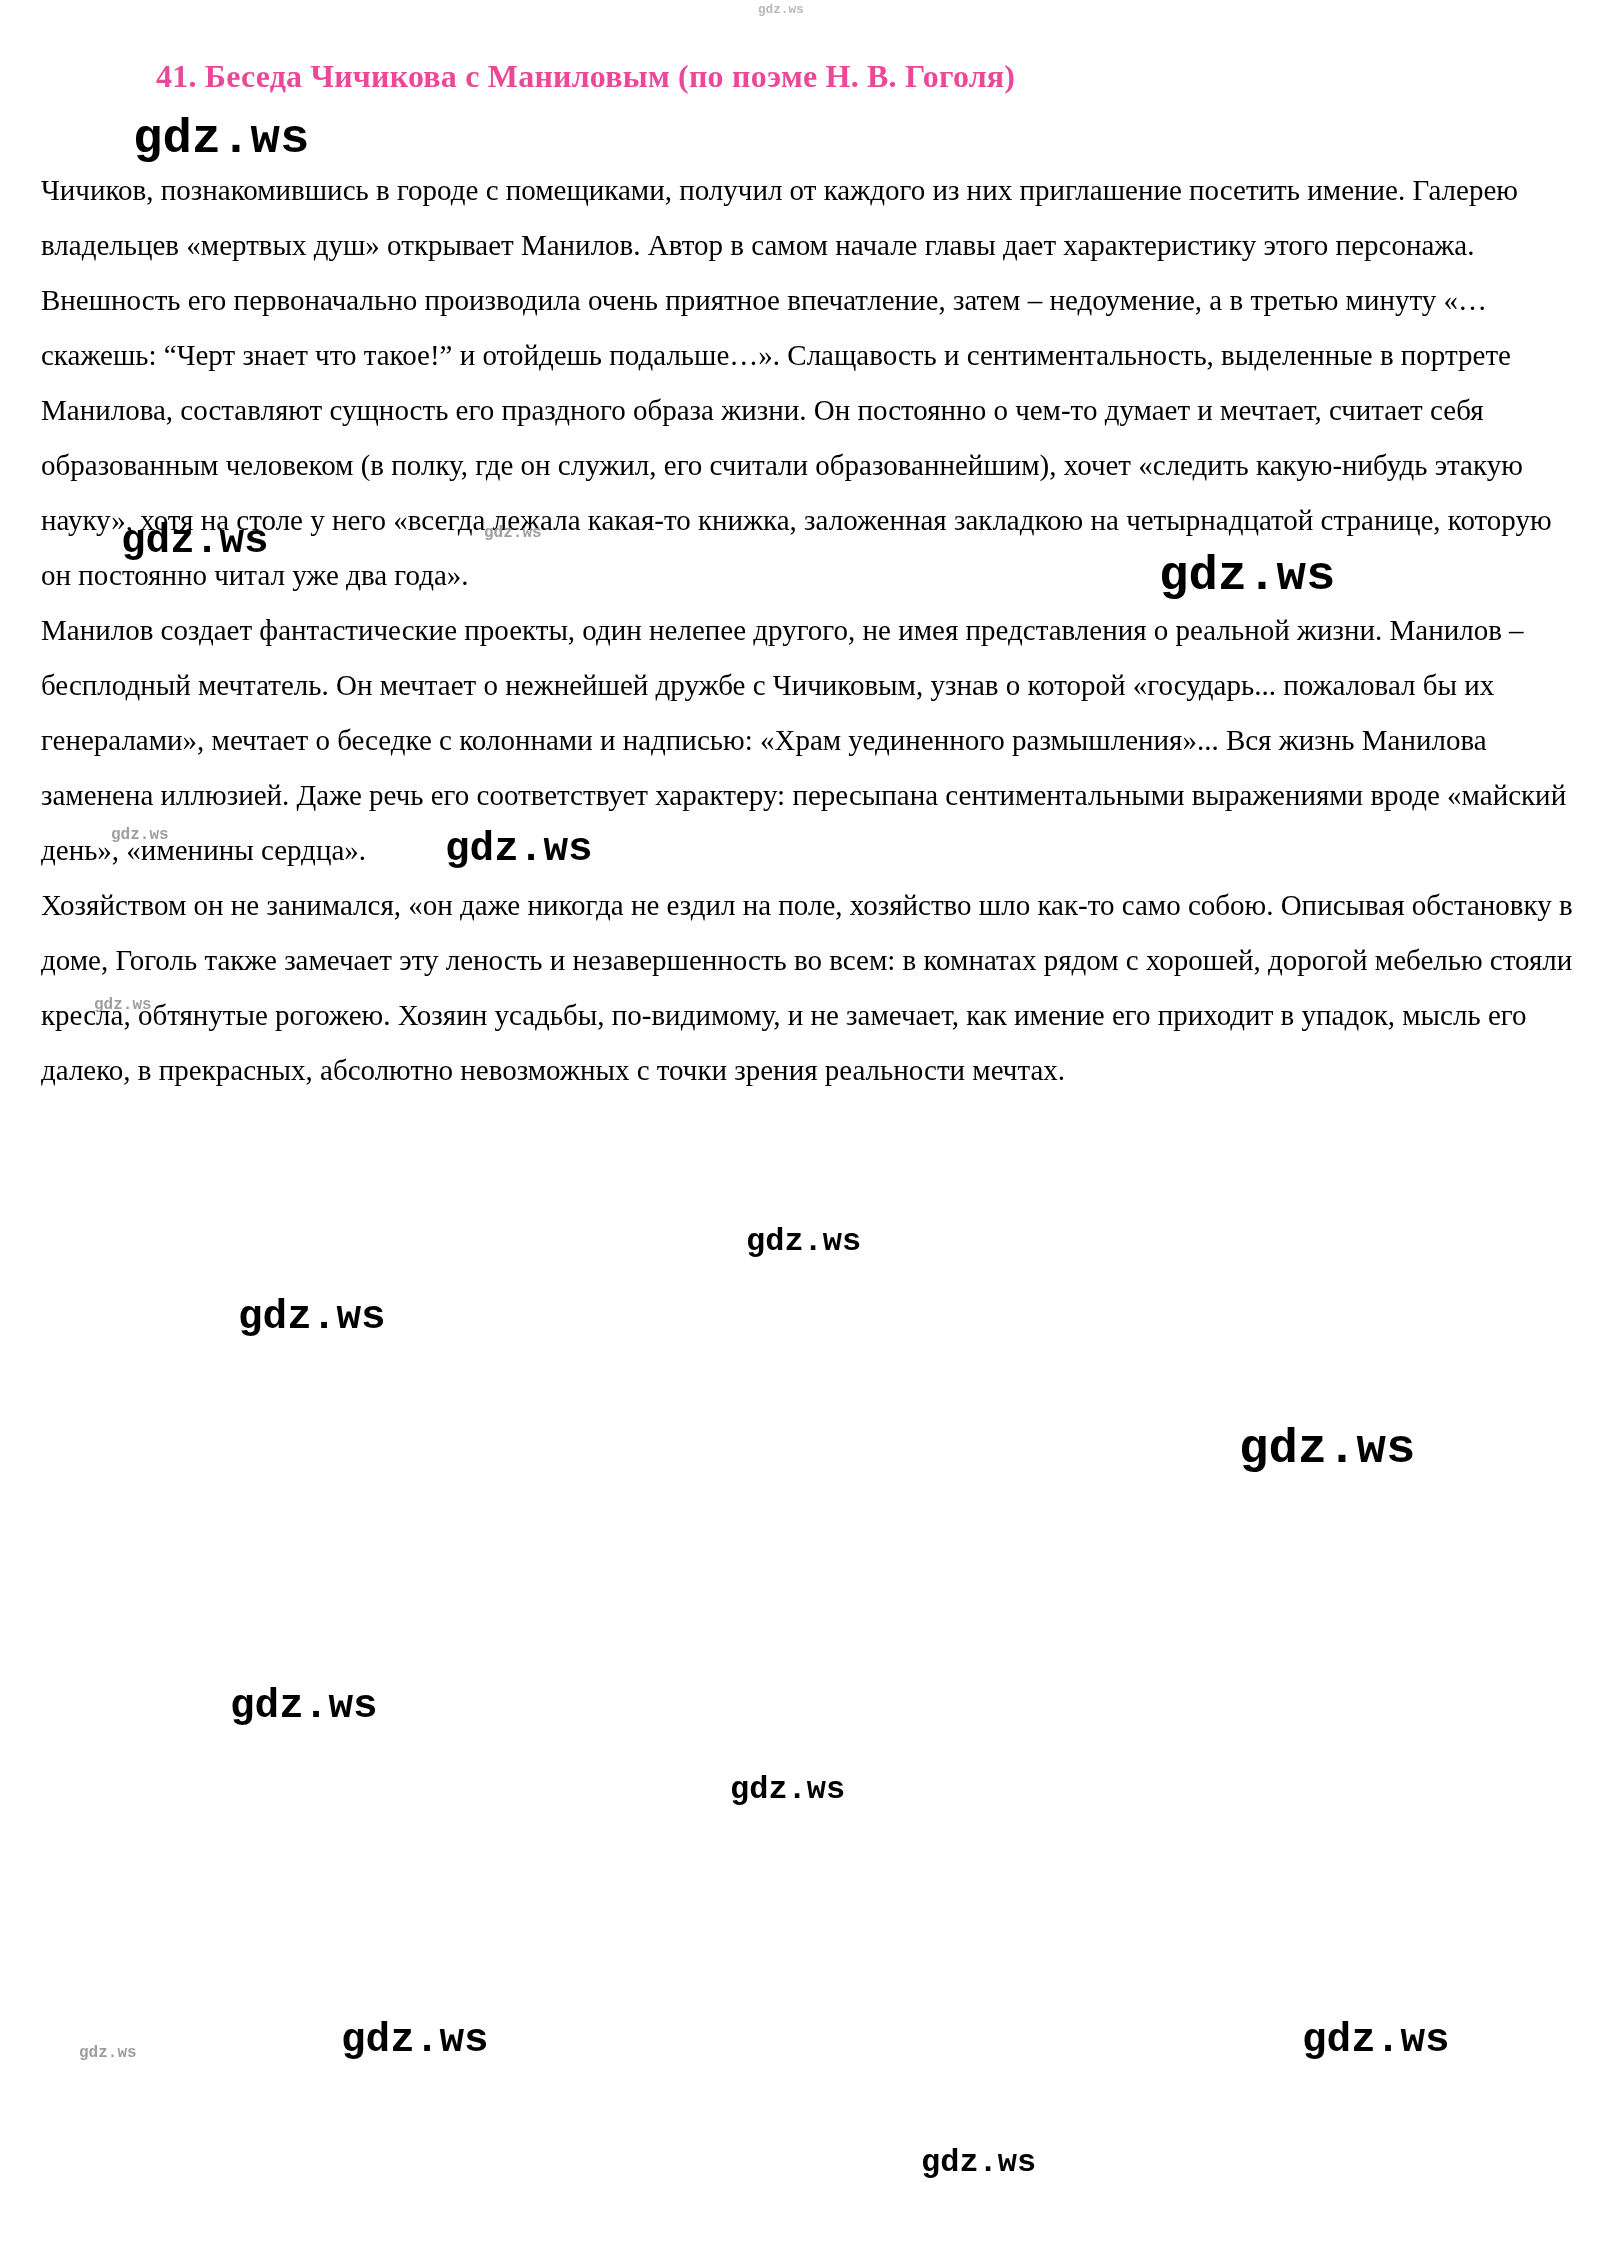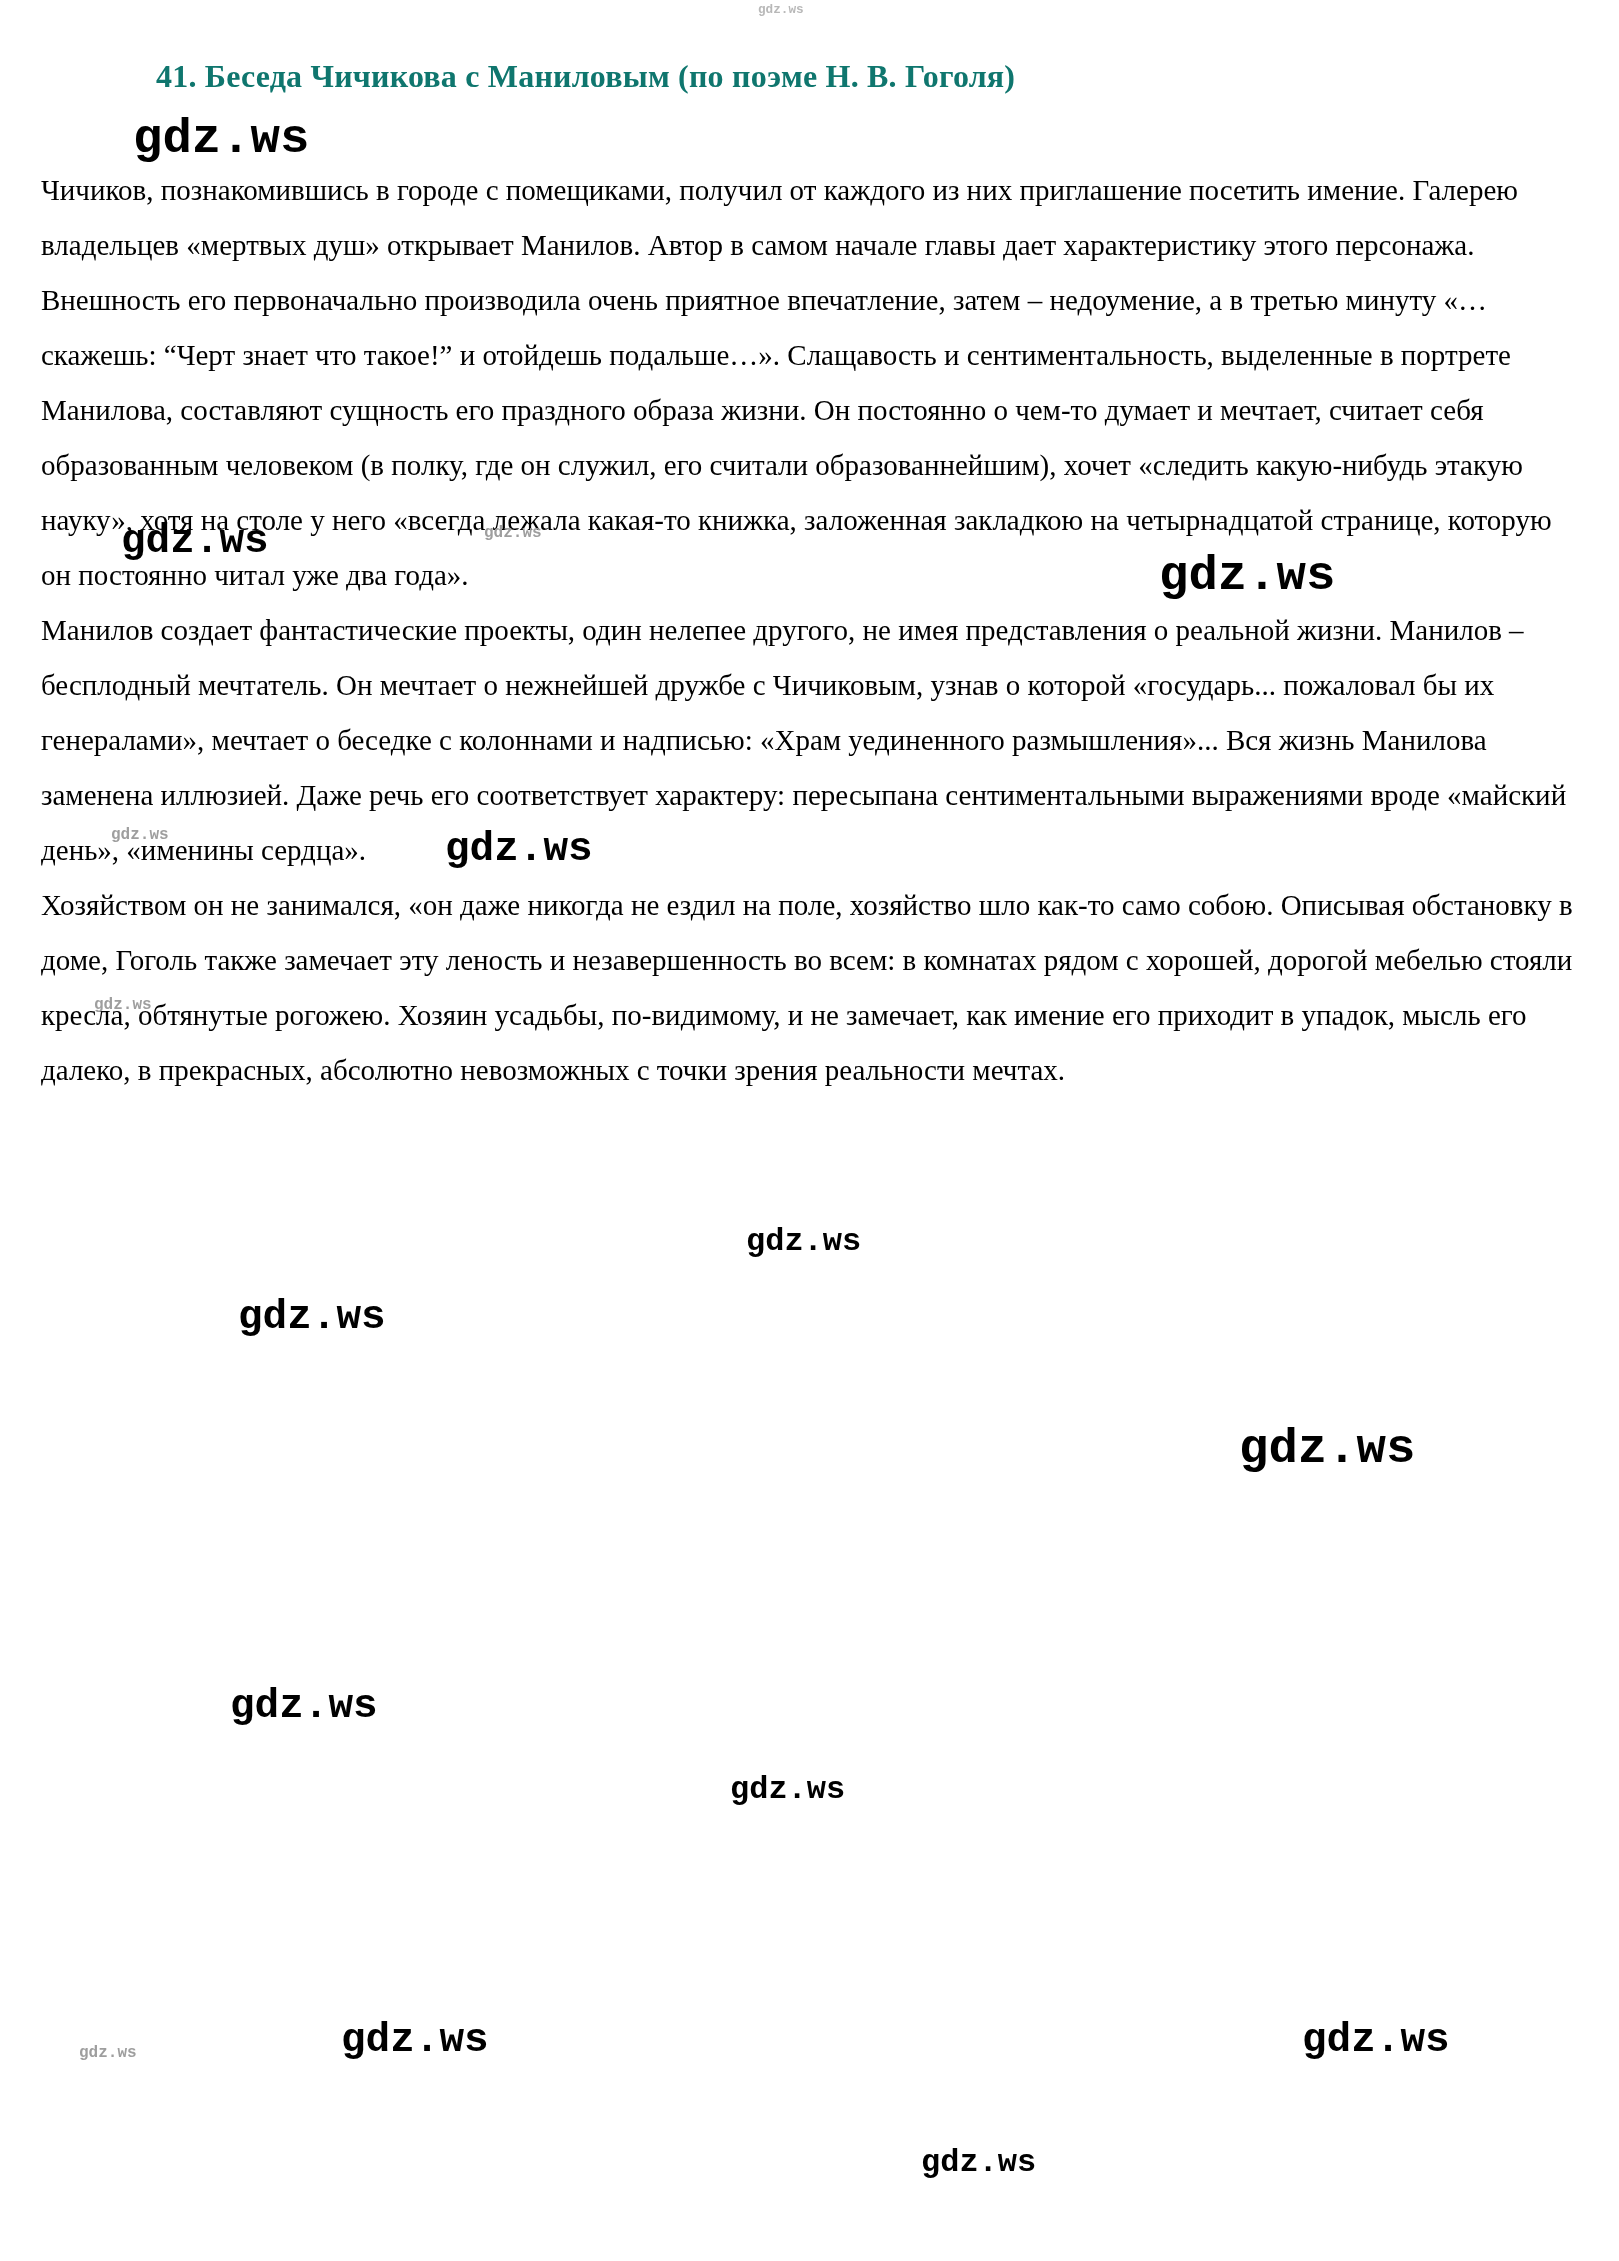"41. Беседа Чичикова с Маниловым" .doc-title { color: #0f766e -> #ec4899 }
